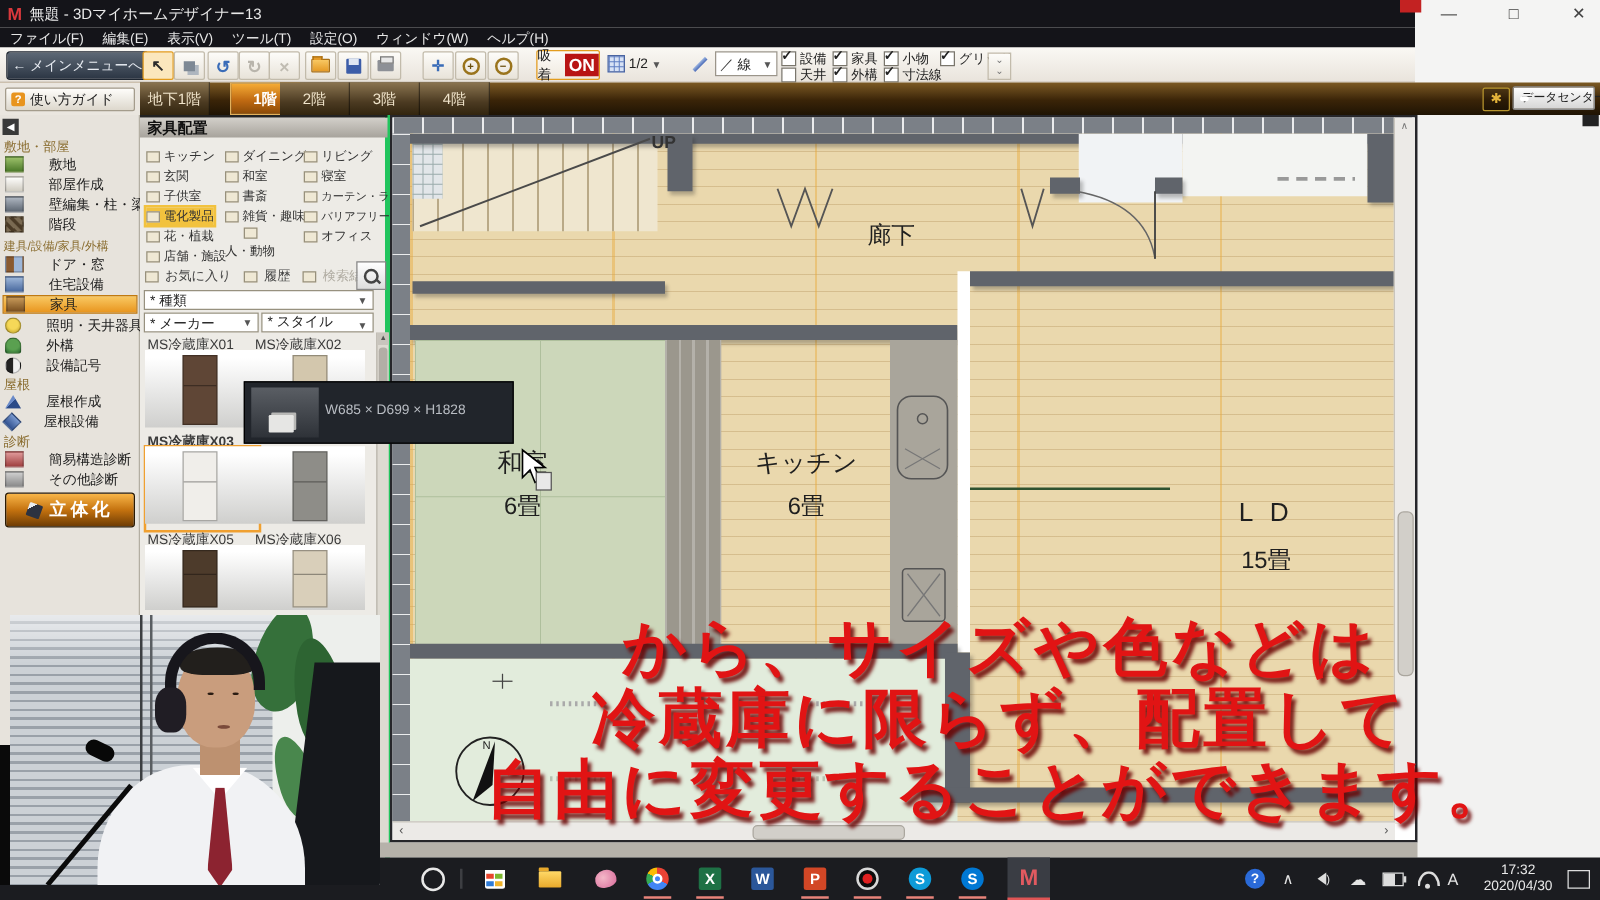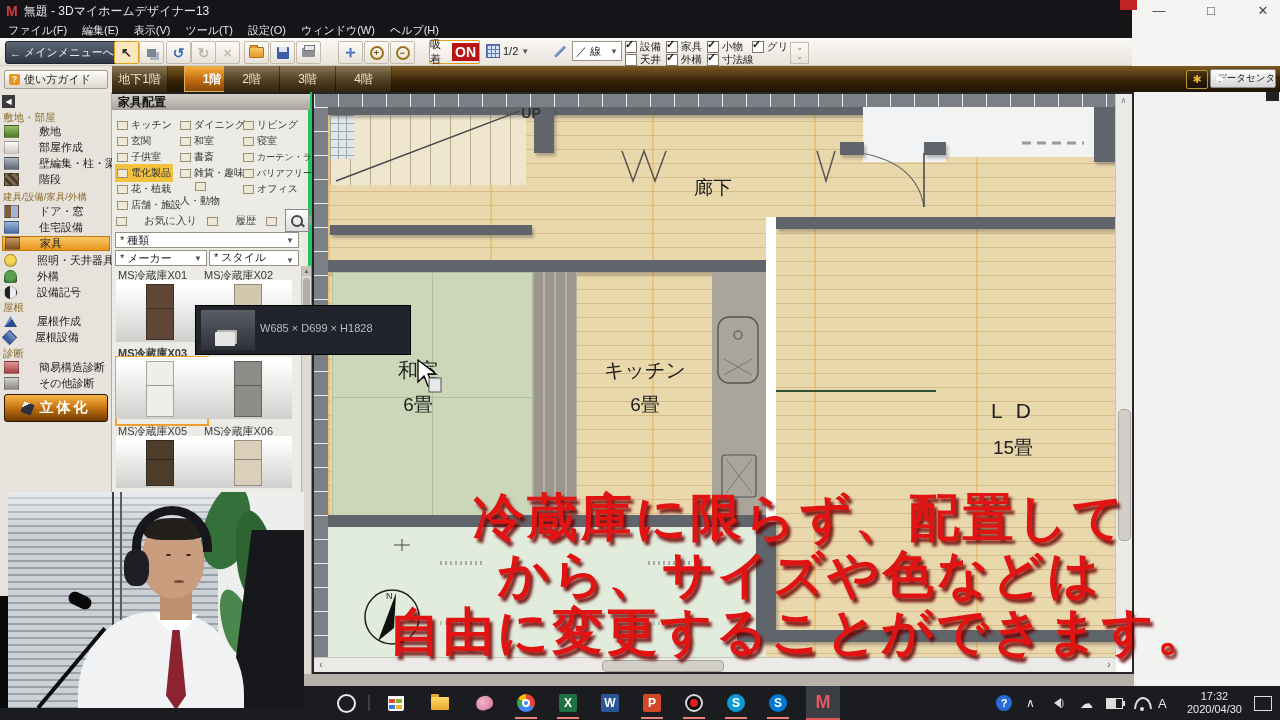"お気に入り" .filt { gap: 17px -> 5px }
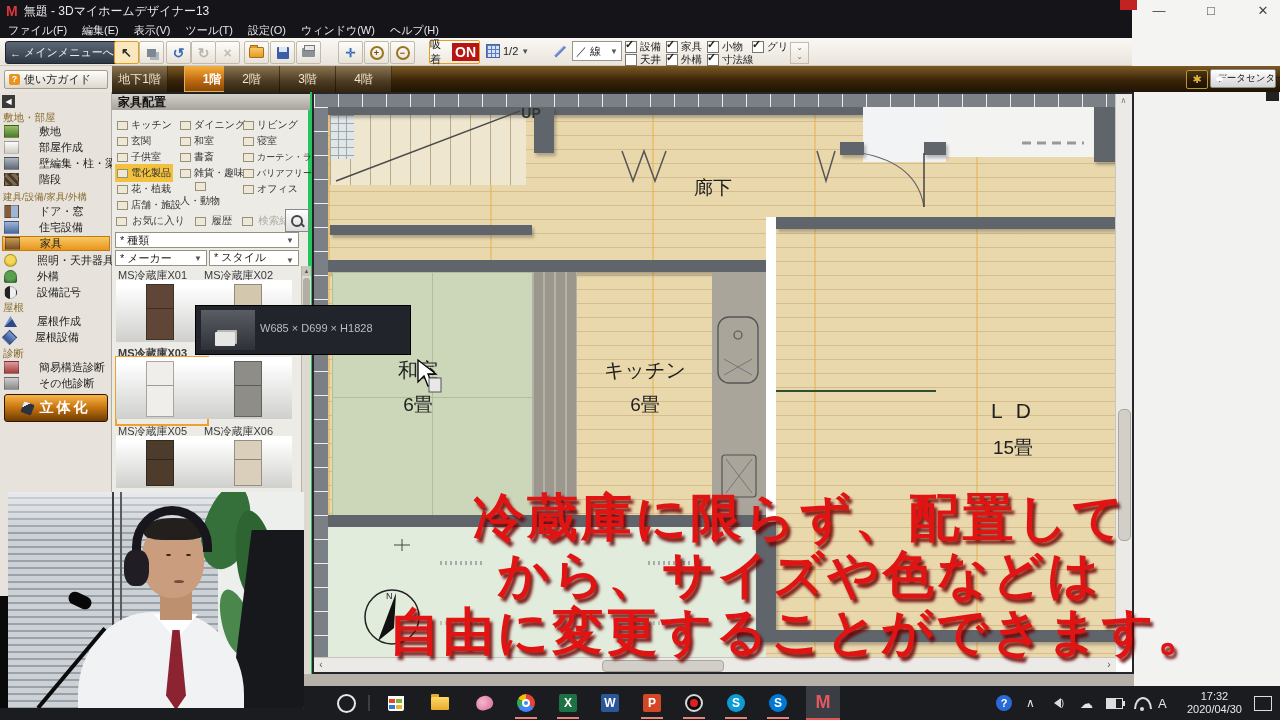"冷蔵庫に限らず、配置して" div { order: before "から、サイズや色などは" -> after "から、サイズや色などは" }
